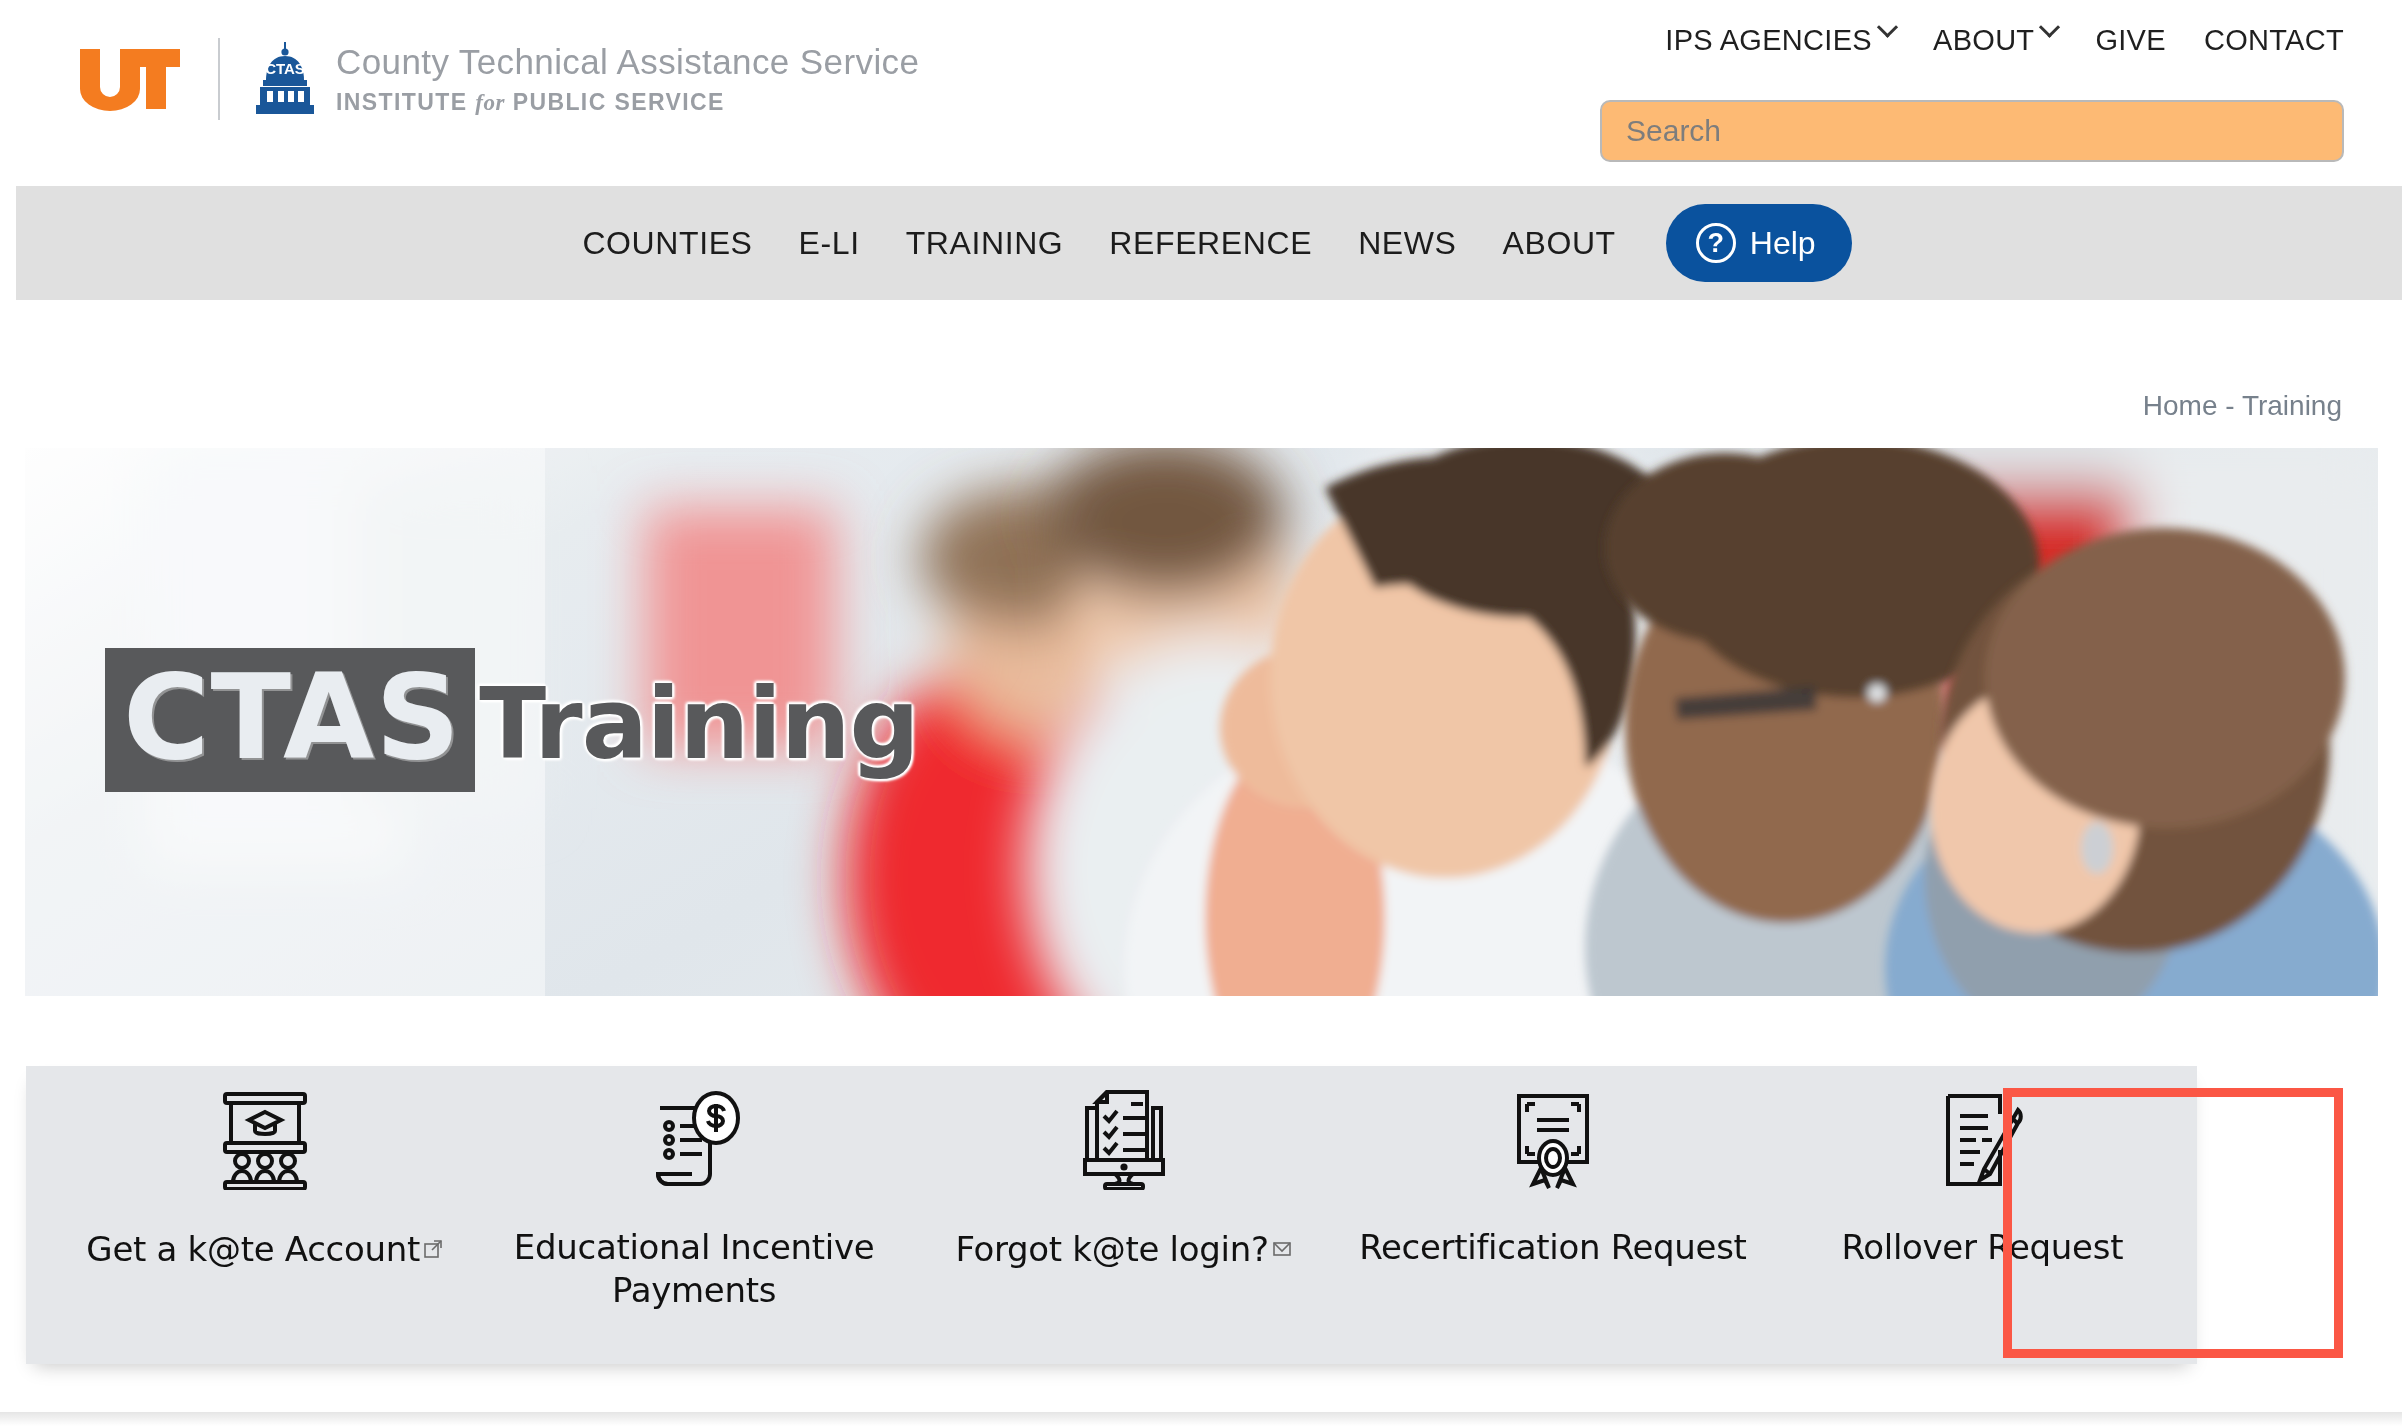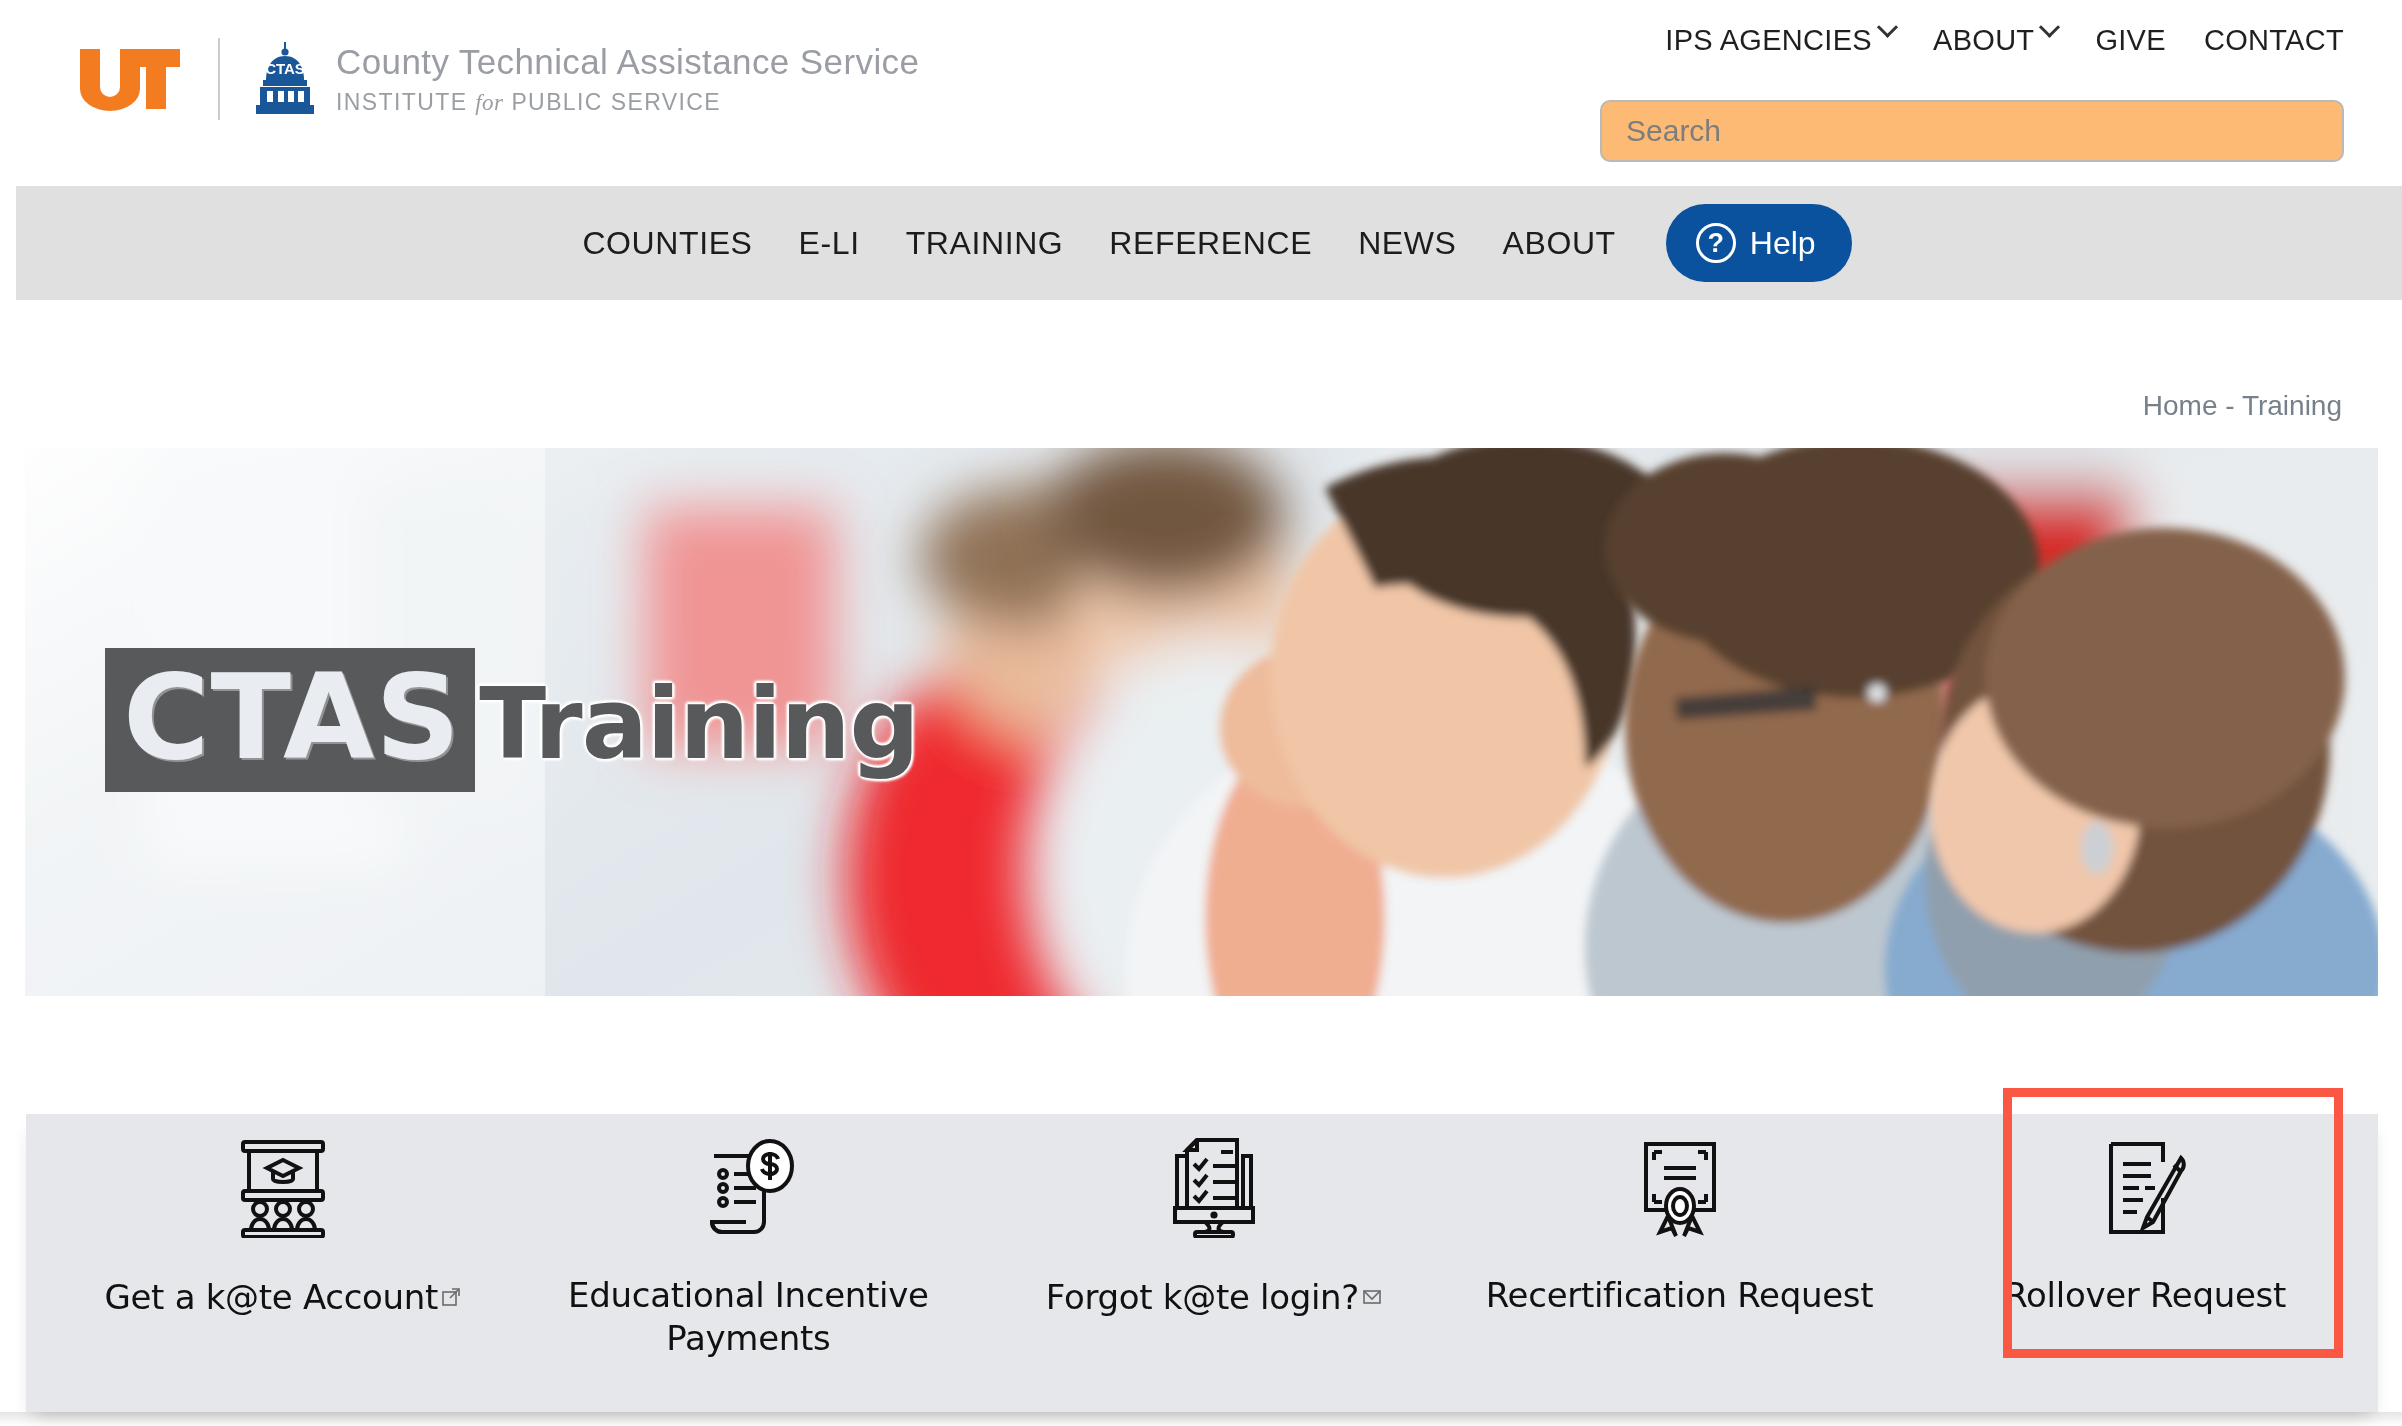"INSTITUTE for PUBLIC SERVICE" .brand-line-2 { font-weight: 400 -> 700 }
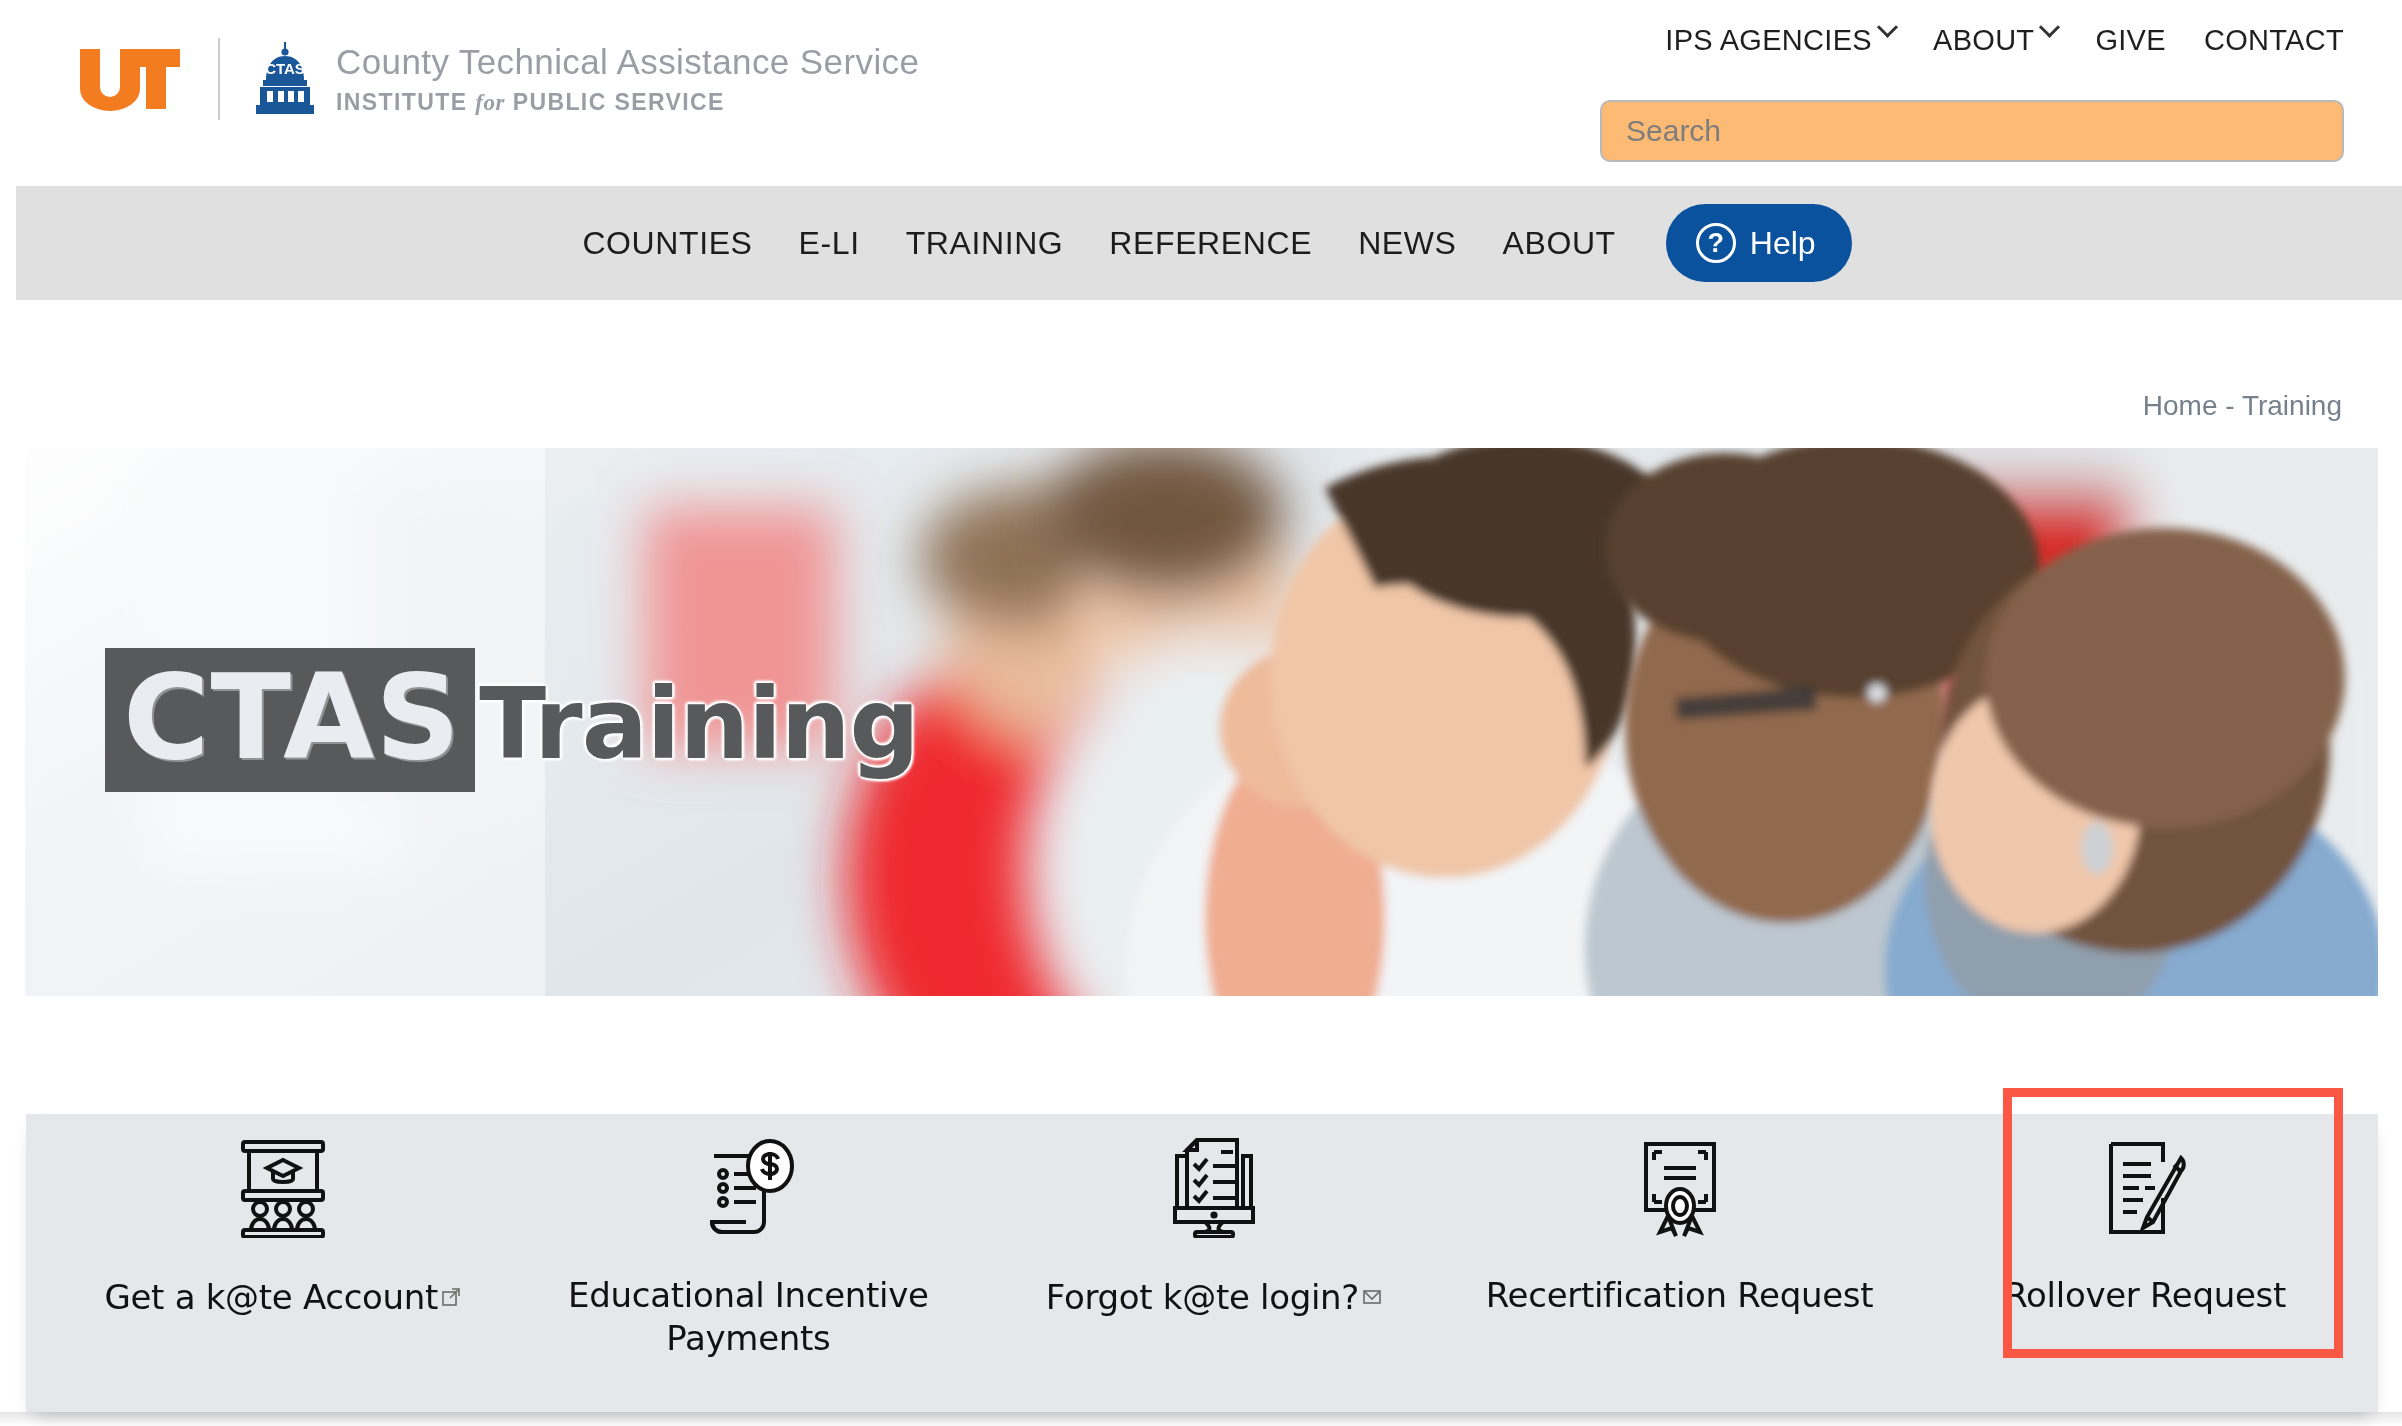"Get a k@te Account" .tile-bar { top: 1114px -> 1066px; width: 2352px -> 2171px }
